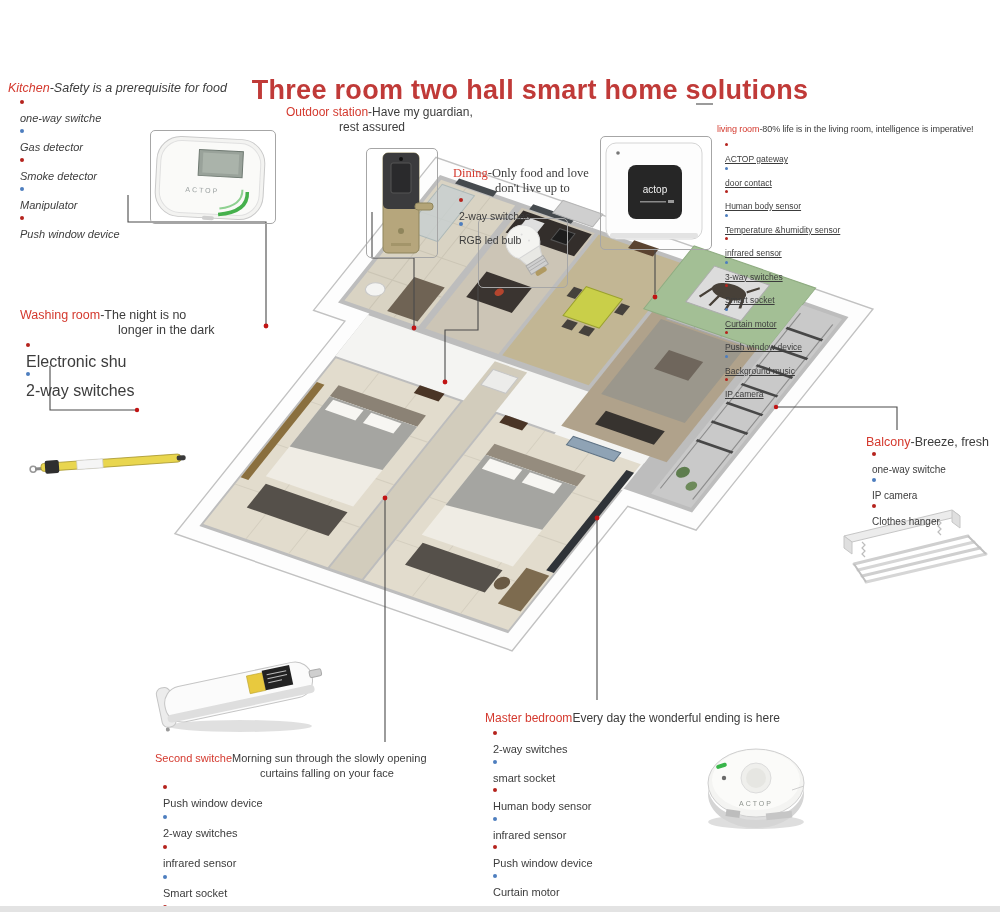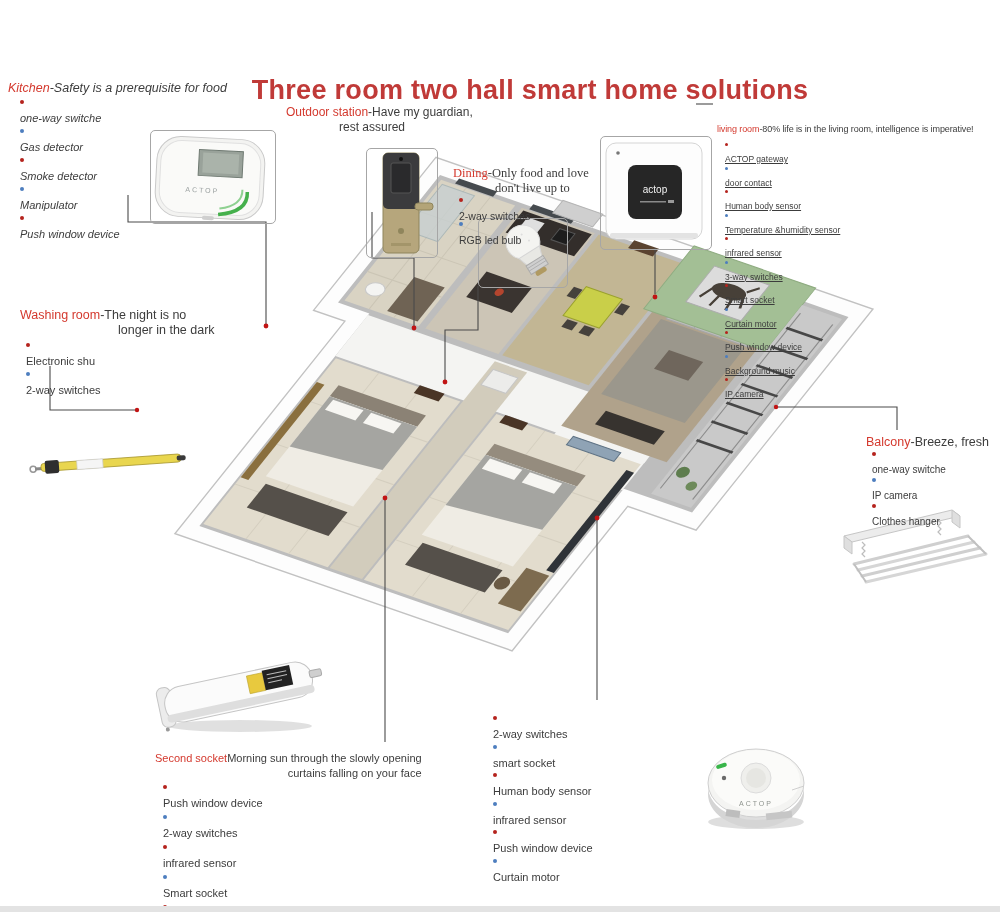"Electronic shu" .s-washing li { font-size: 11px -> 16px }
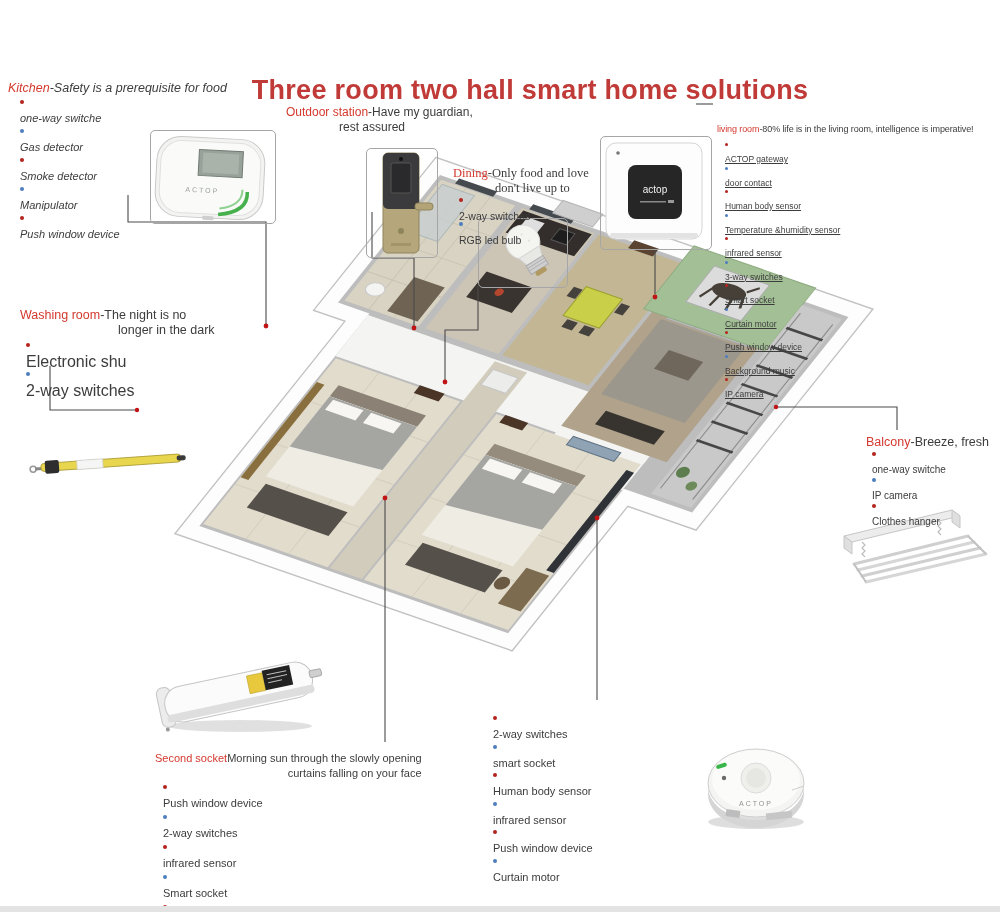"Master bedroomEvery day the wonderful" div.t { html: none -> <div> <span>Master bedroom</span><span>Every day the wonderful ending is here</span> </div> }
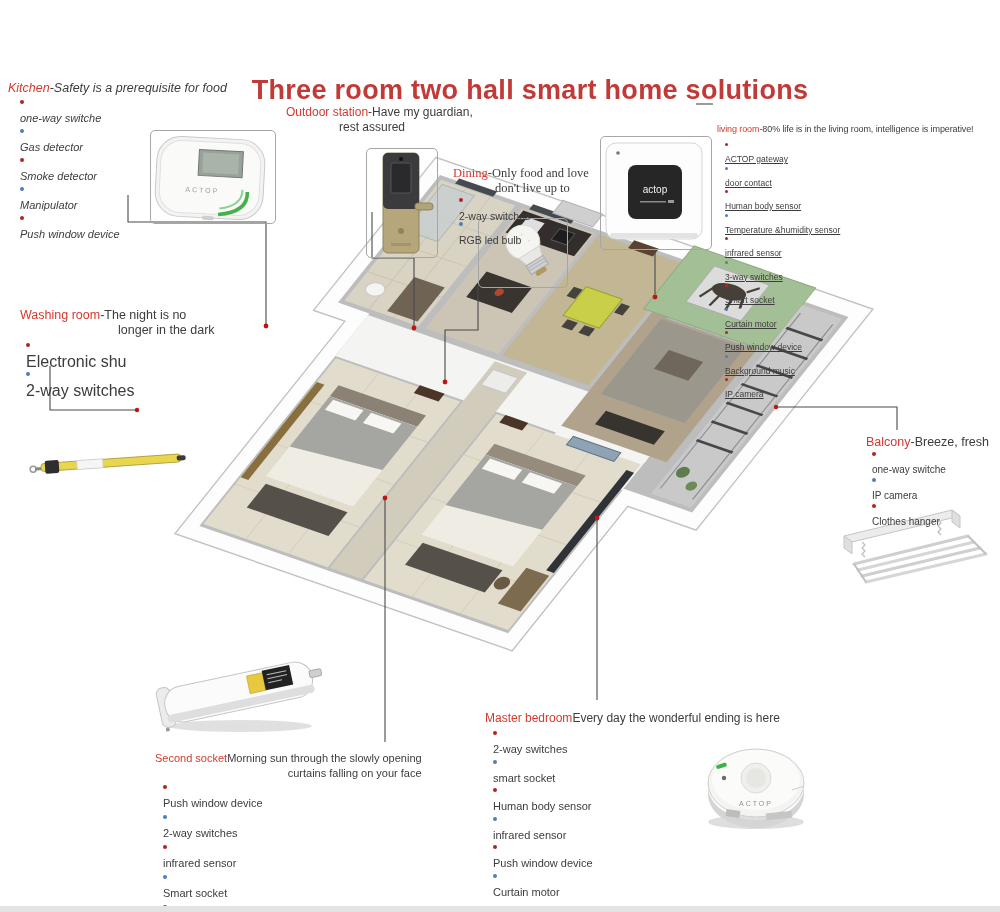"Second socket" span.red { text: socket -> switche }
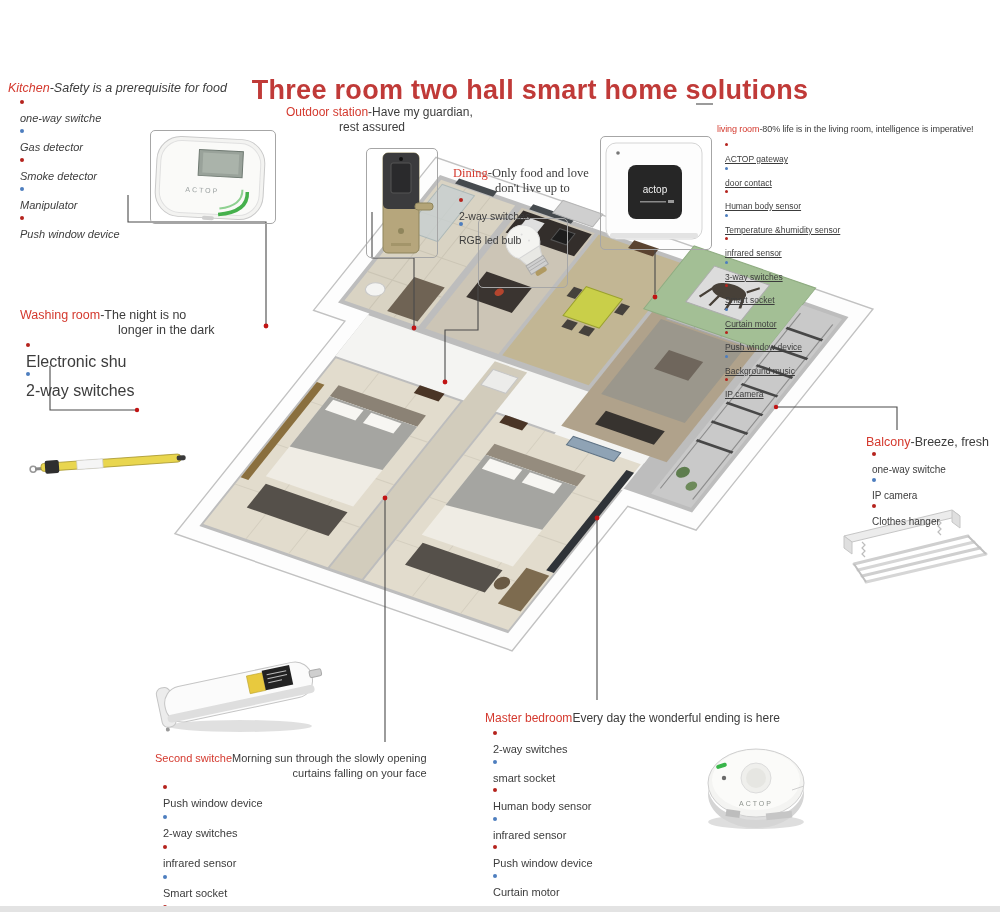"curtains falling on your face" .s-second .l2 { text-align: right -> none }
